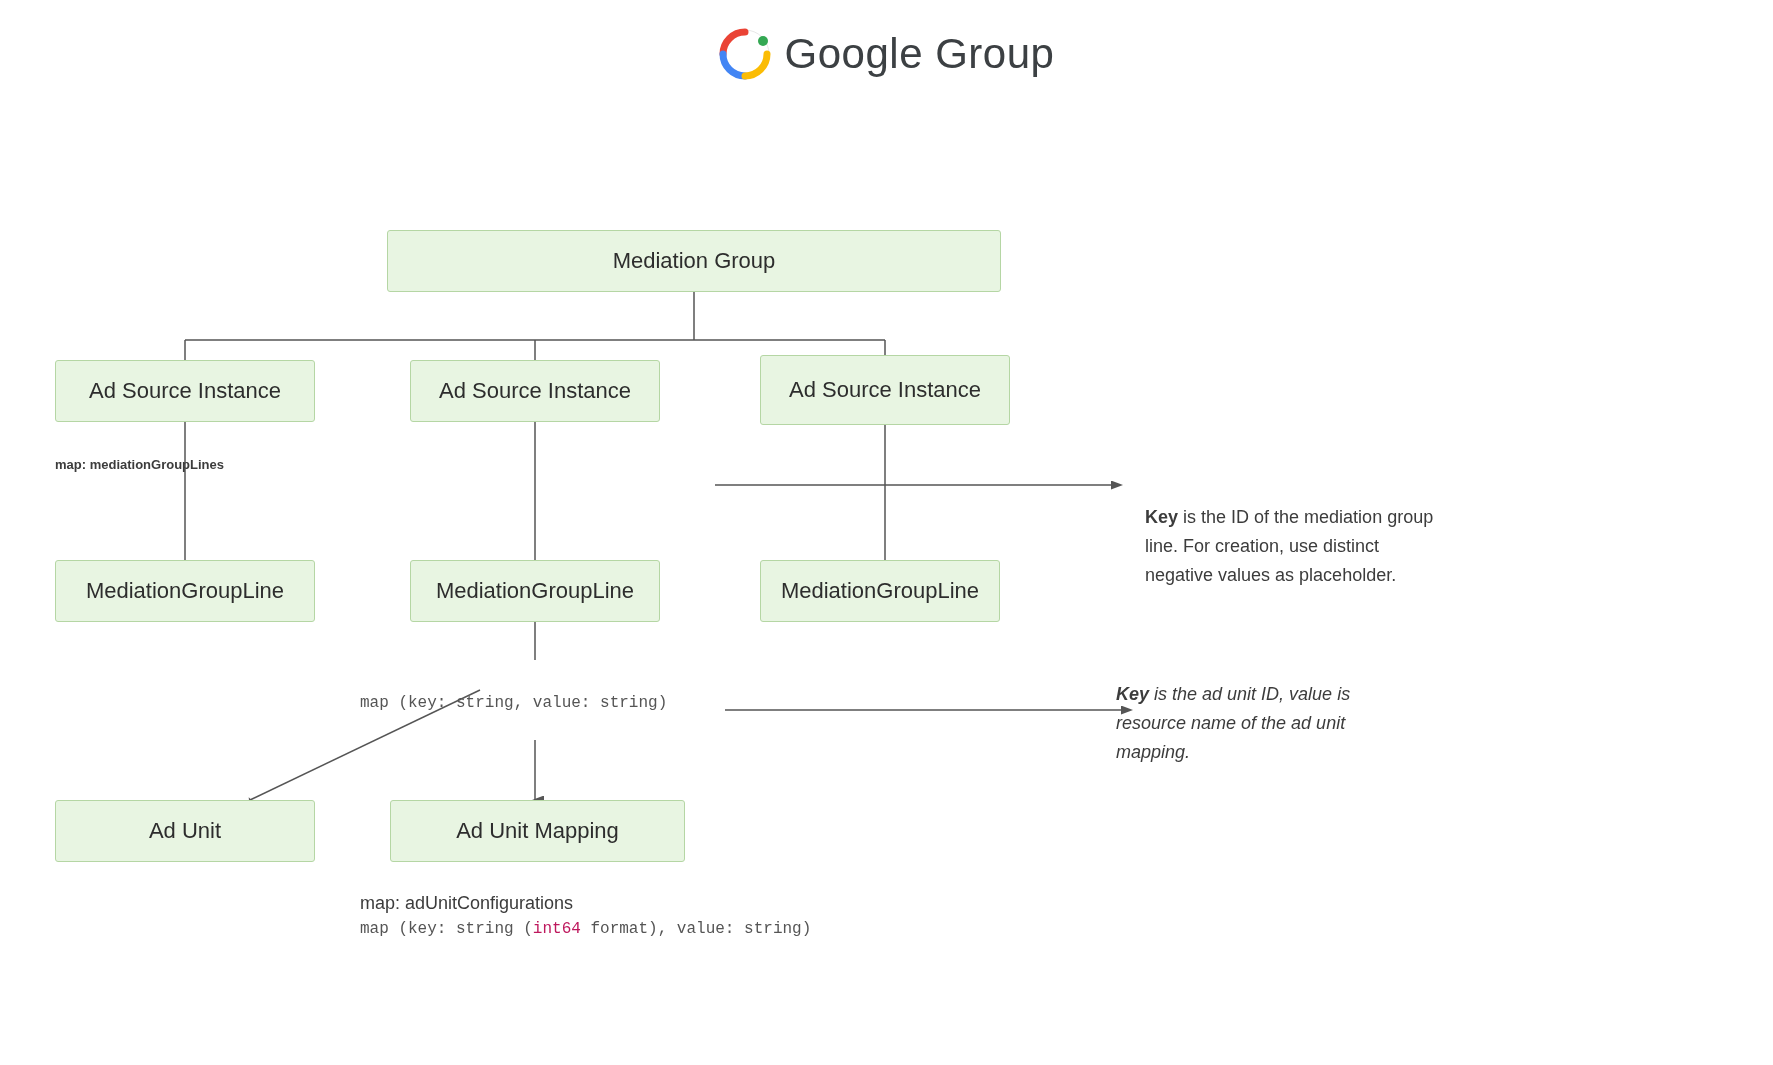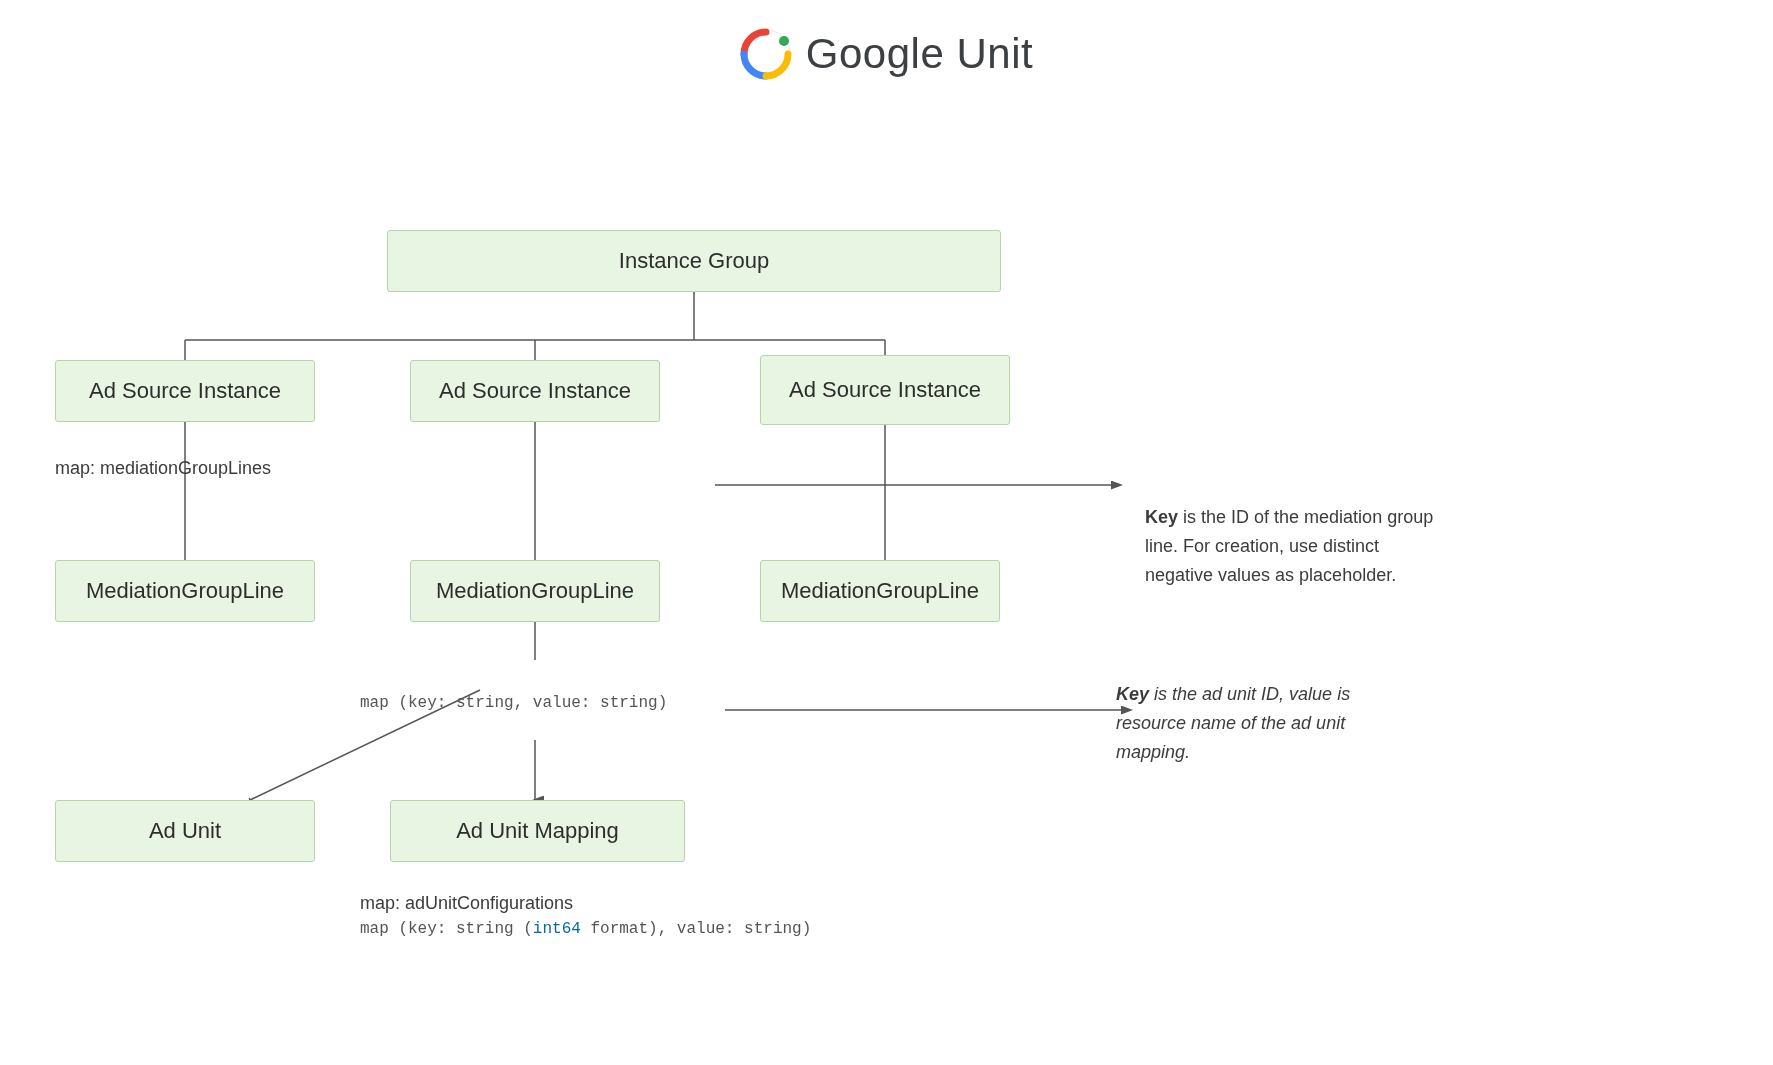"Google Unit" span.header-title { text: Unit -> Group }
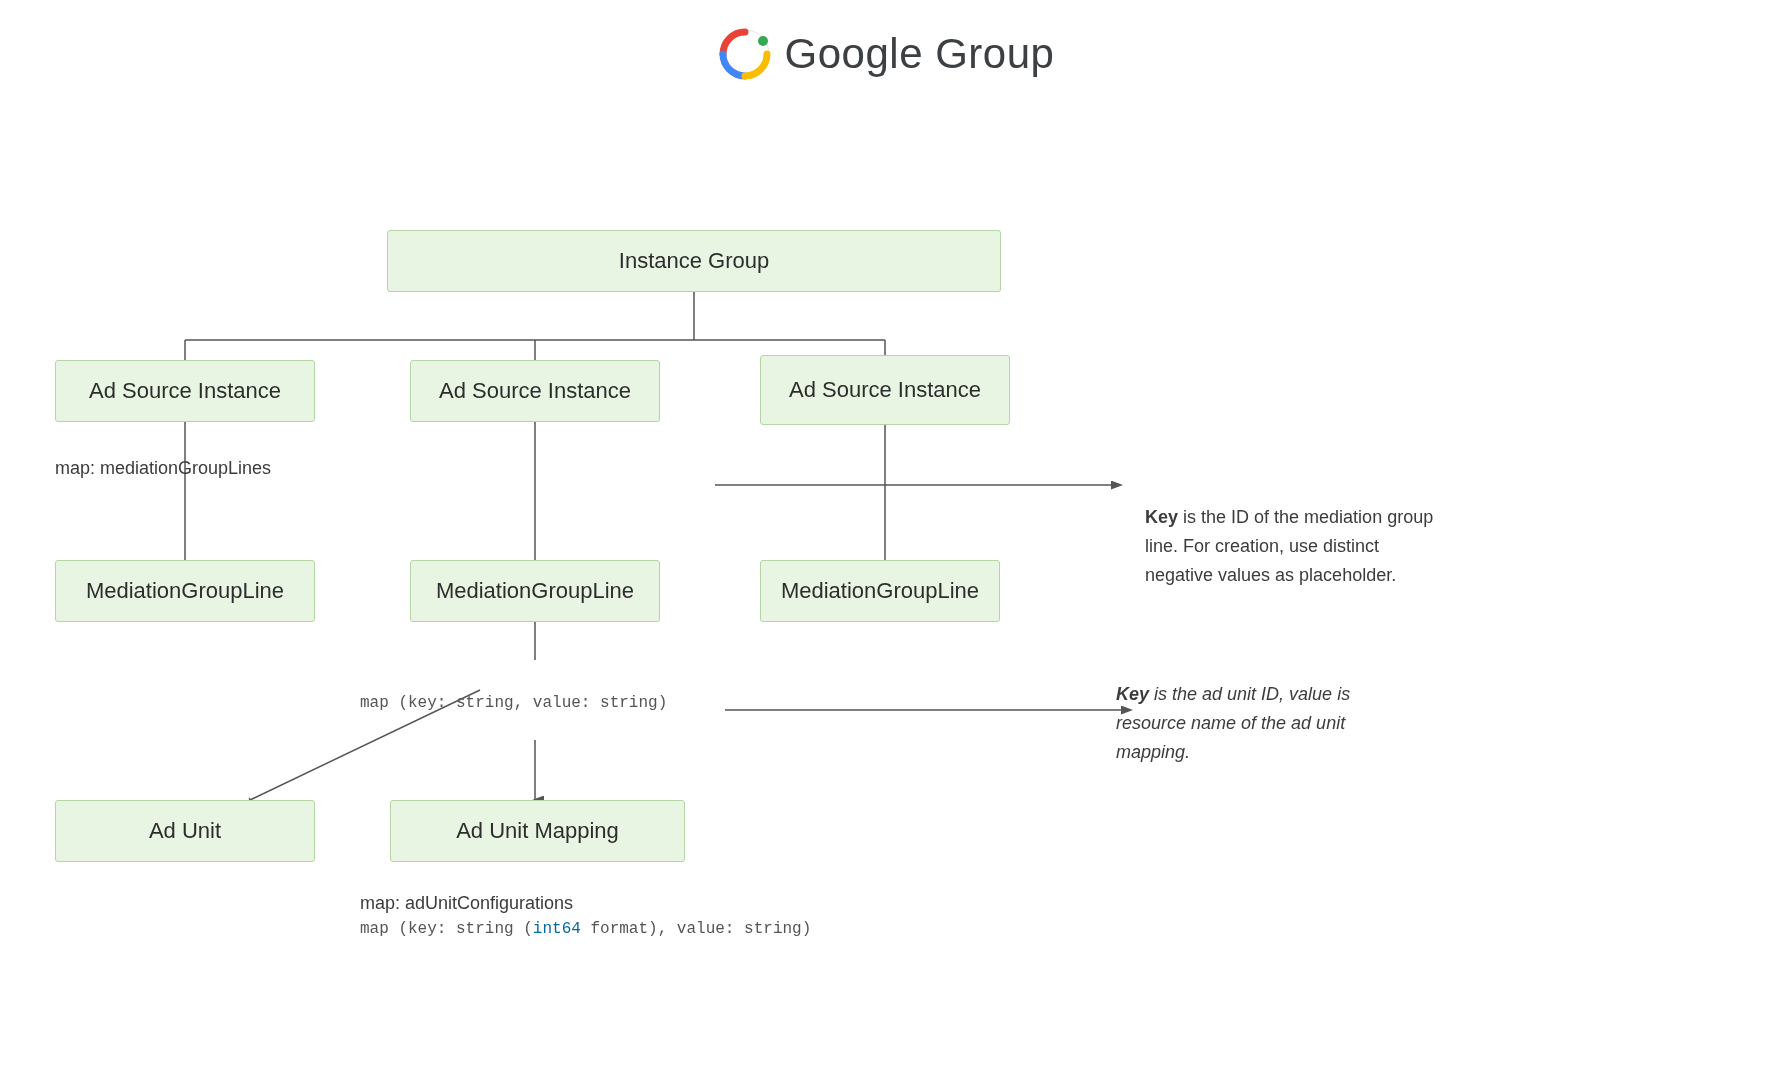"Instance Group" span { text: Instance -> Mediation }
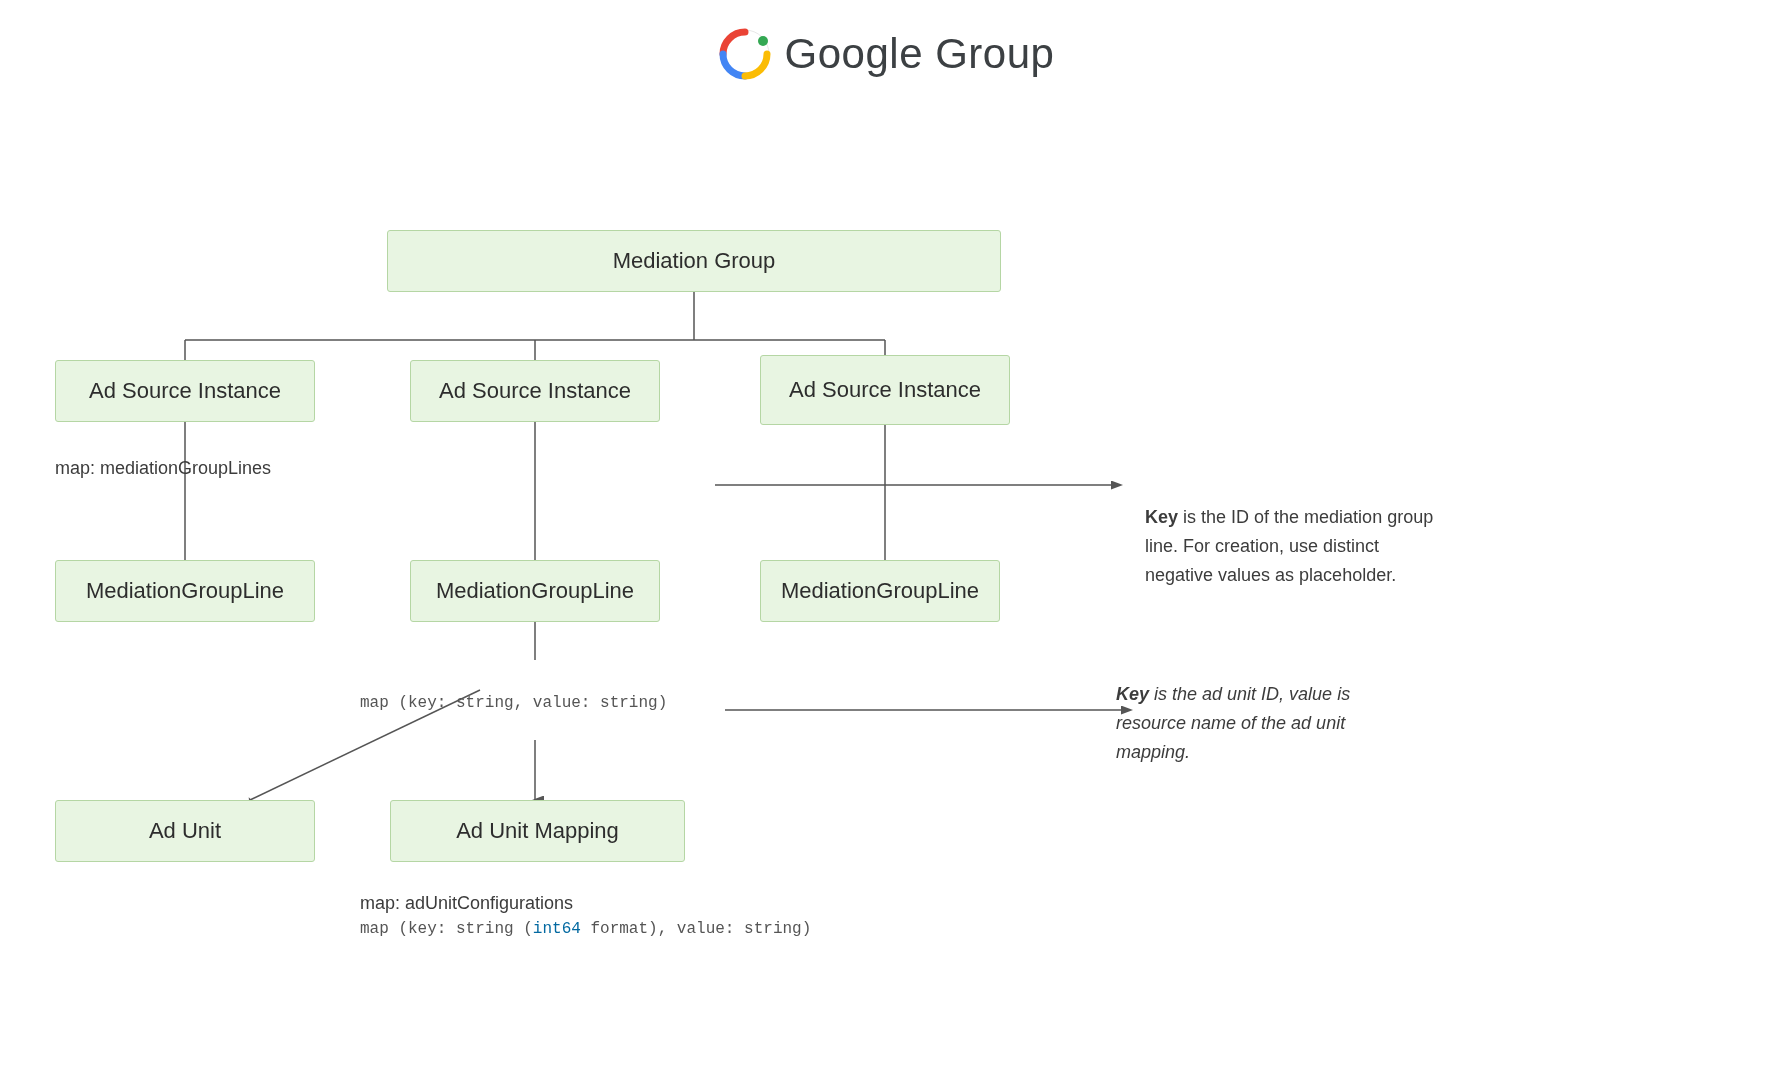"map: mediationGroupLines" div { font-size: 18px -> 13px; font-weight: 400 -> 700 }
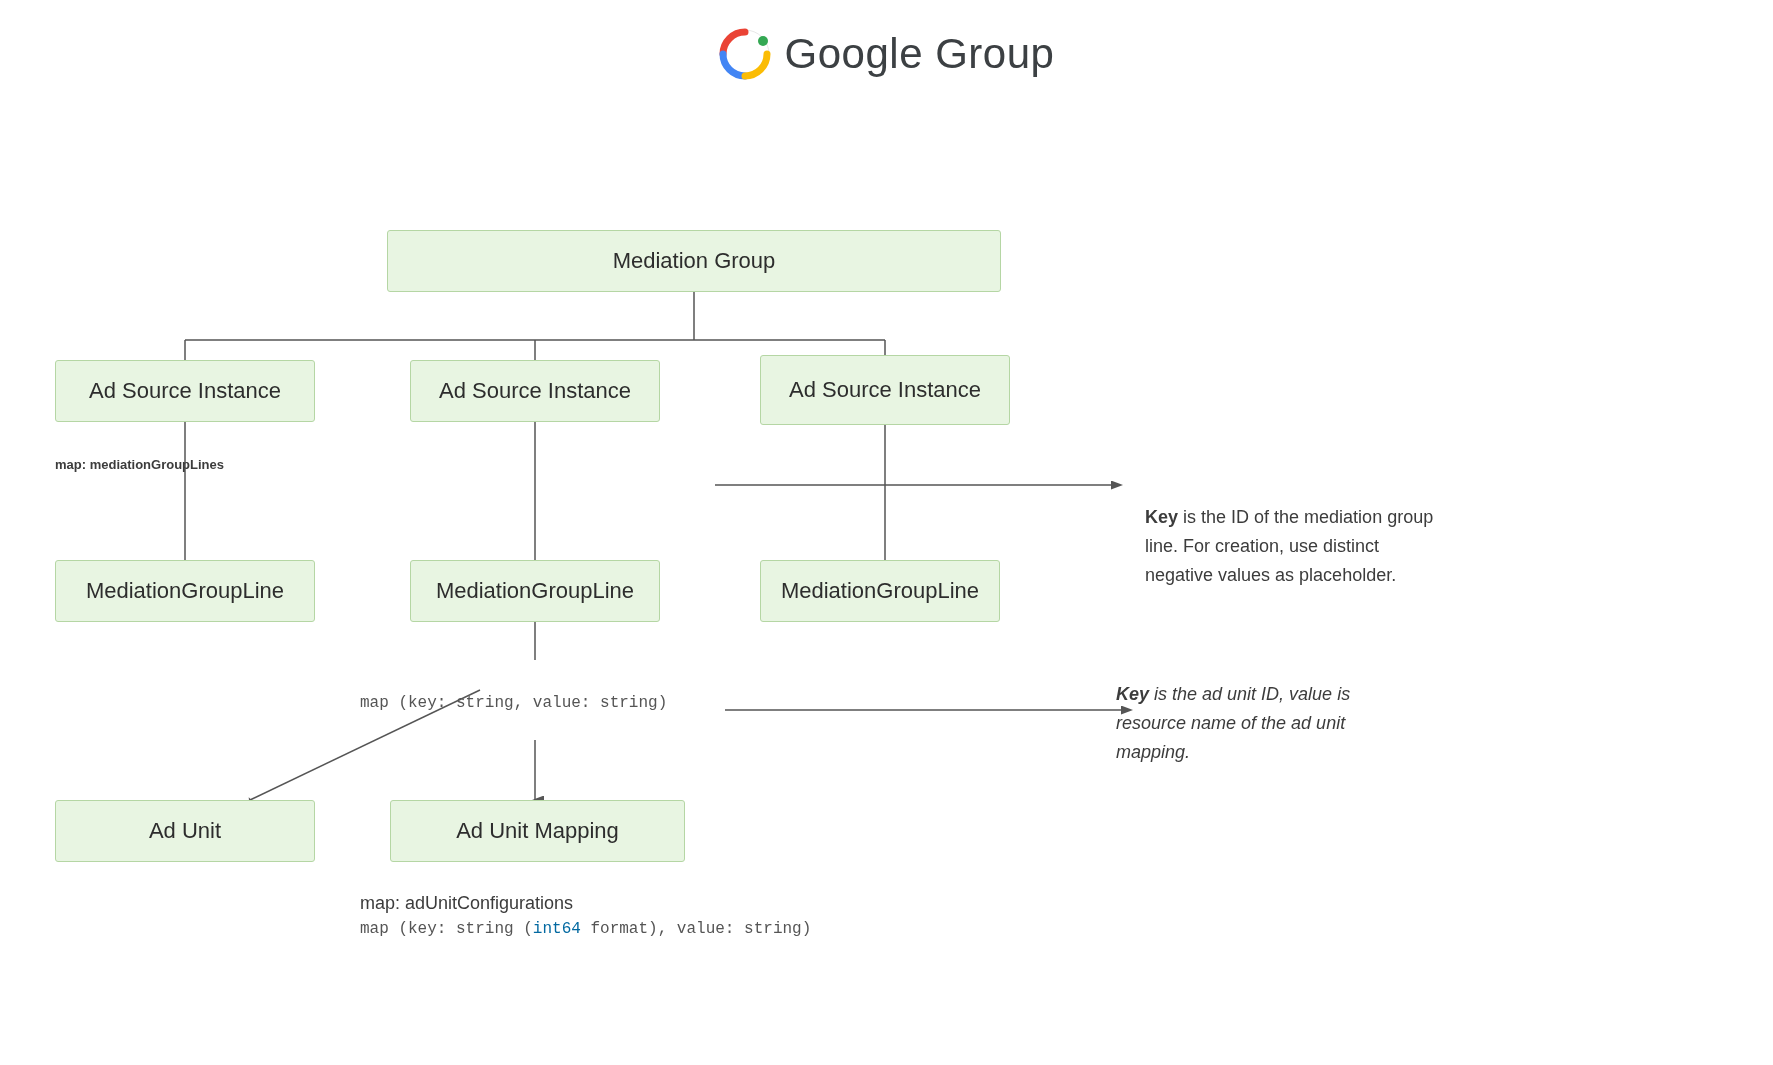"int64" span { color: #0369a1 -> #be185d }
